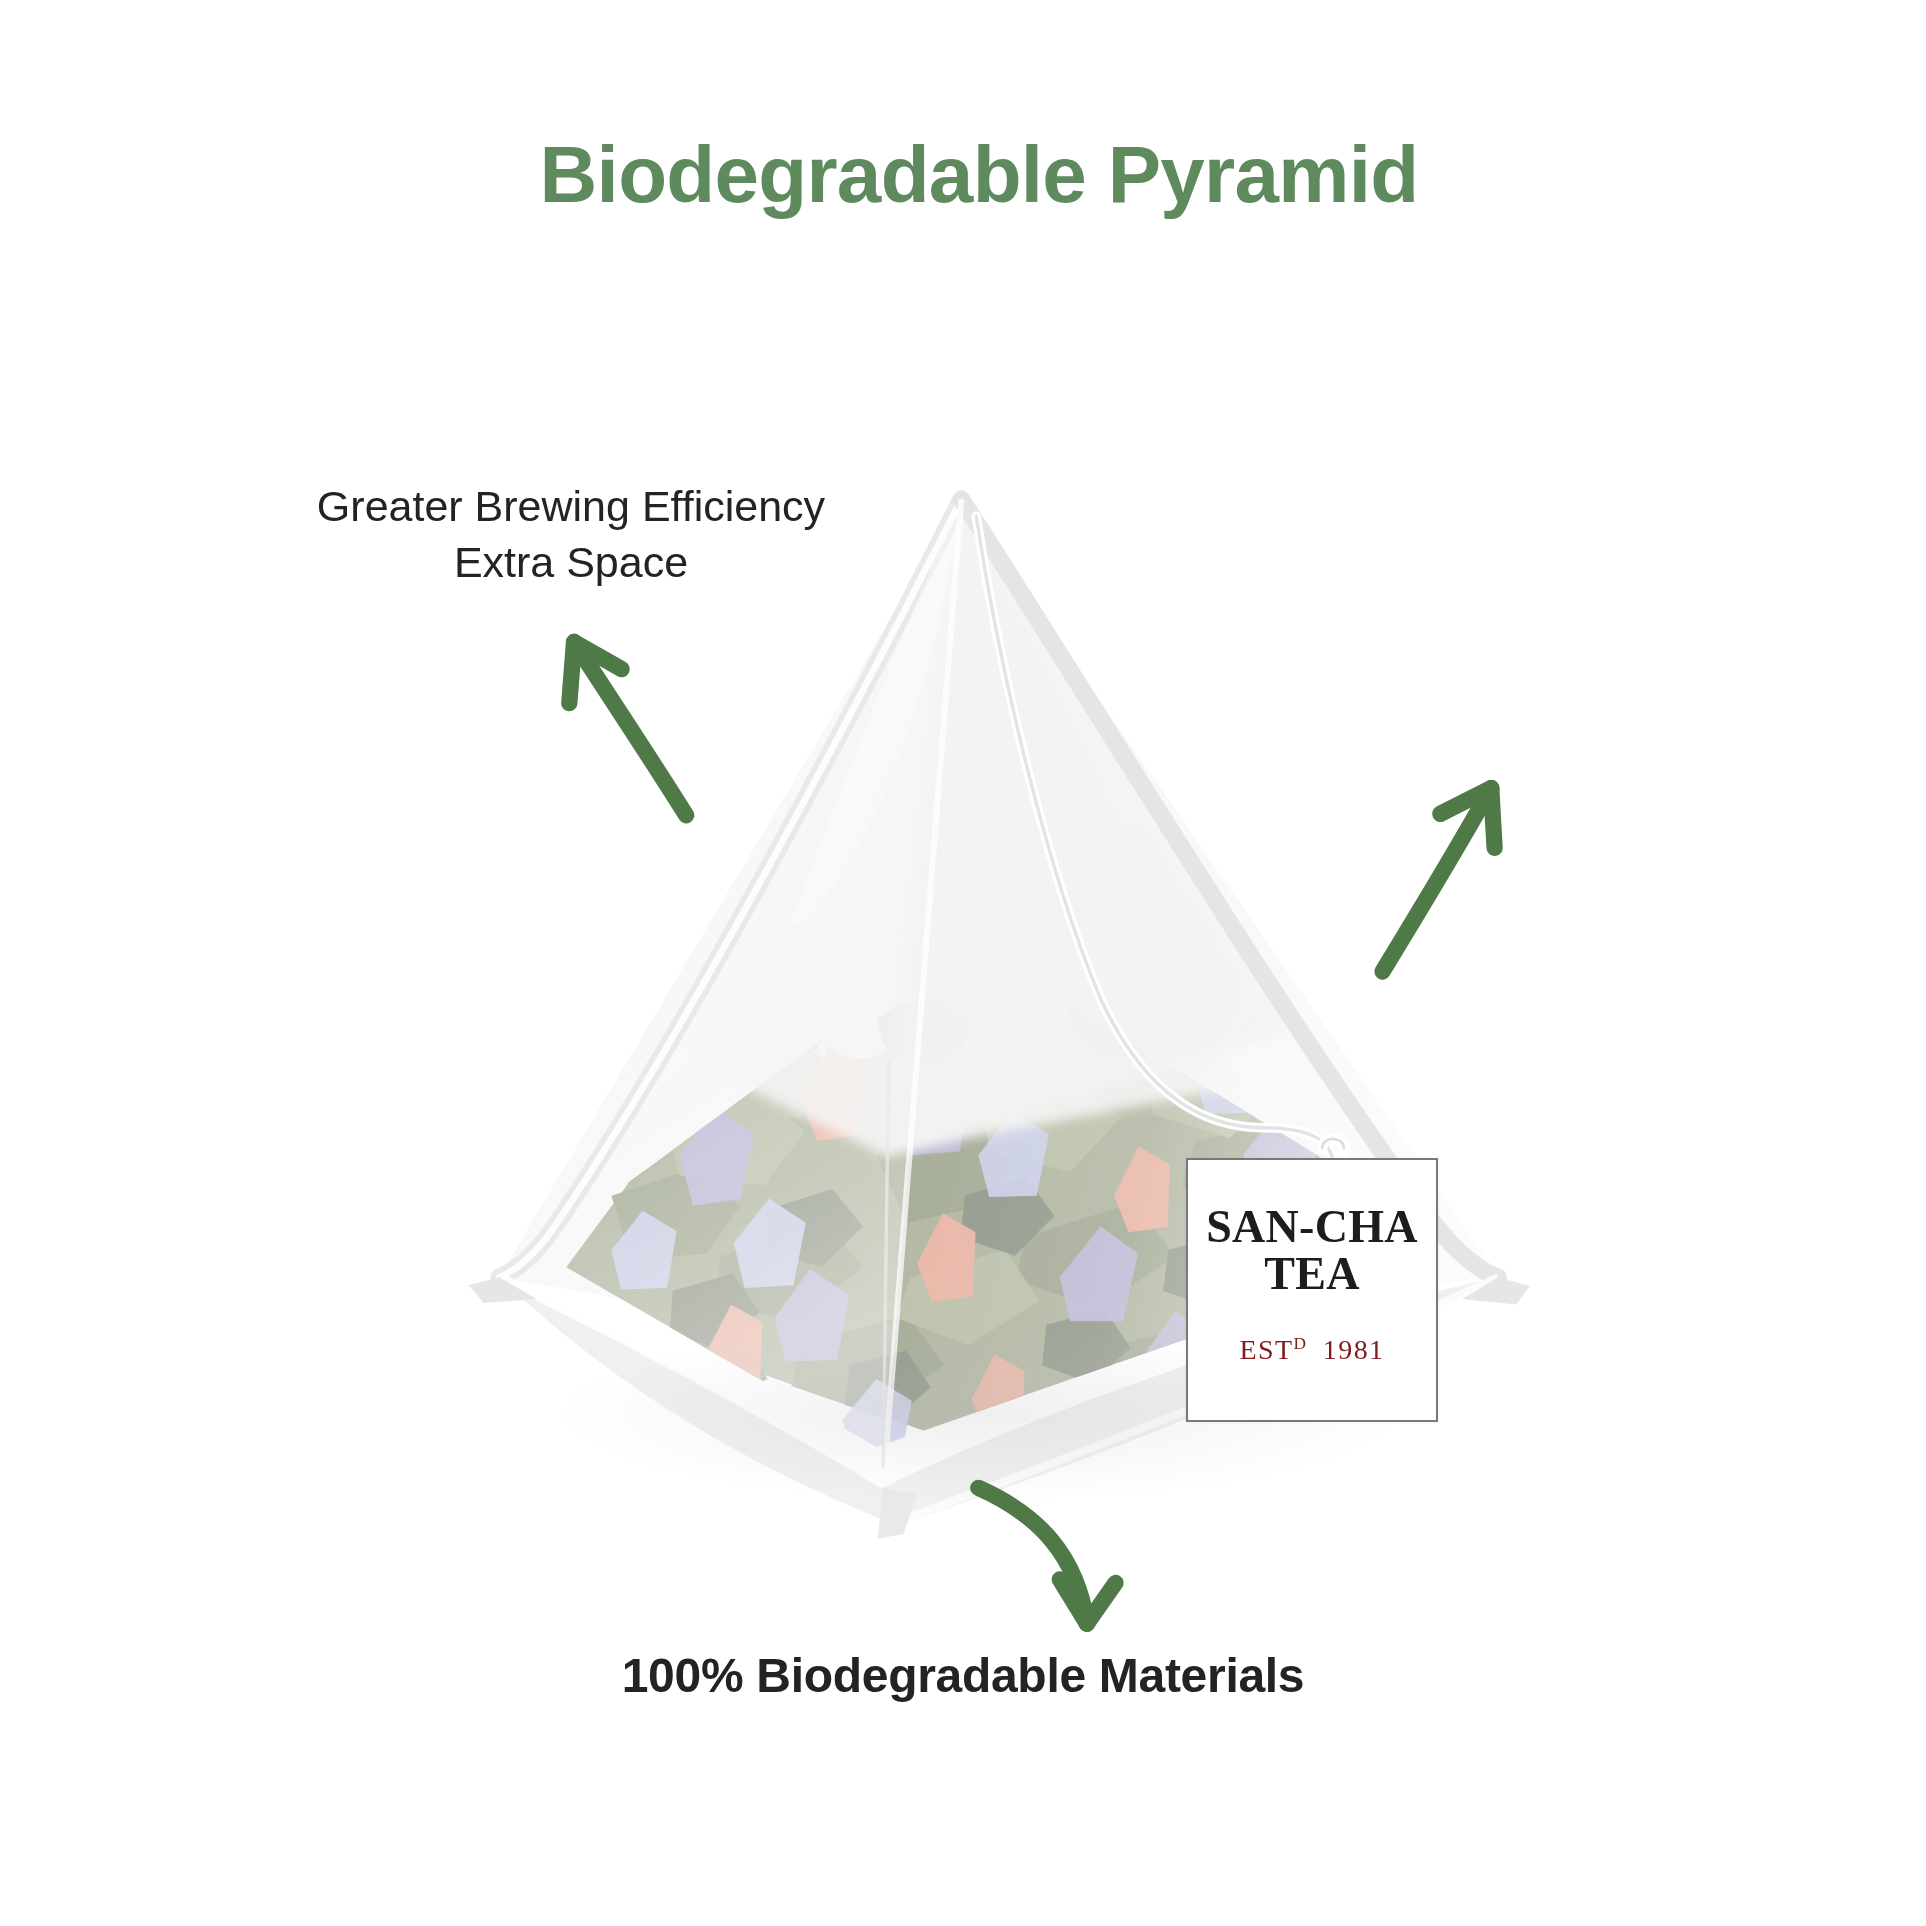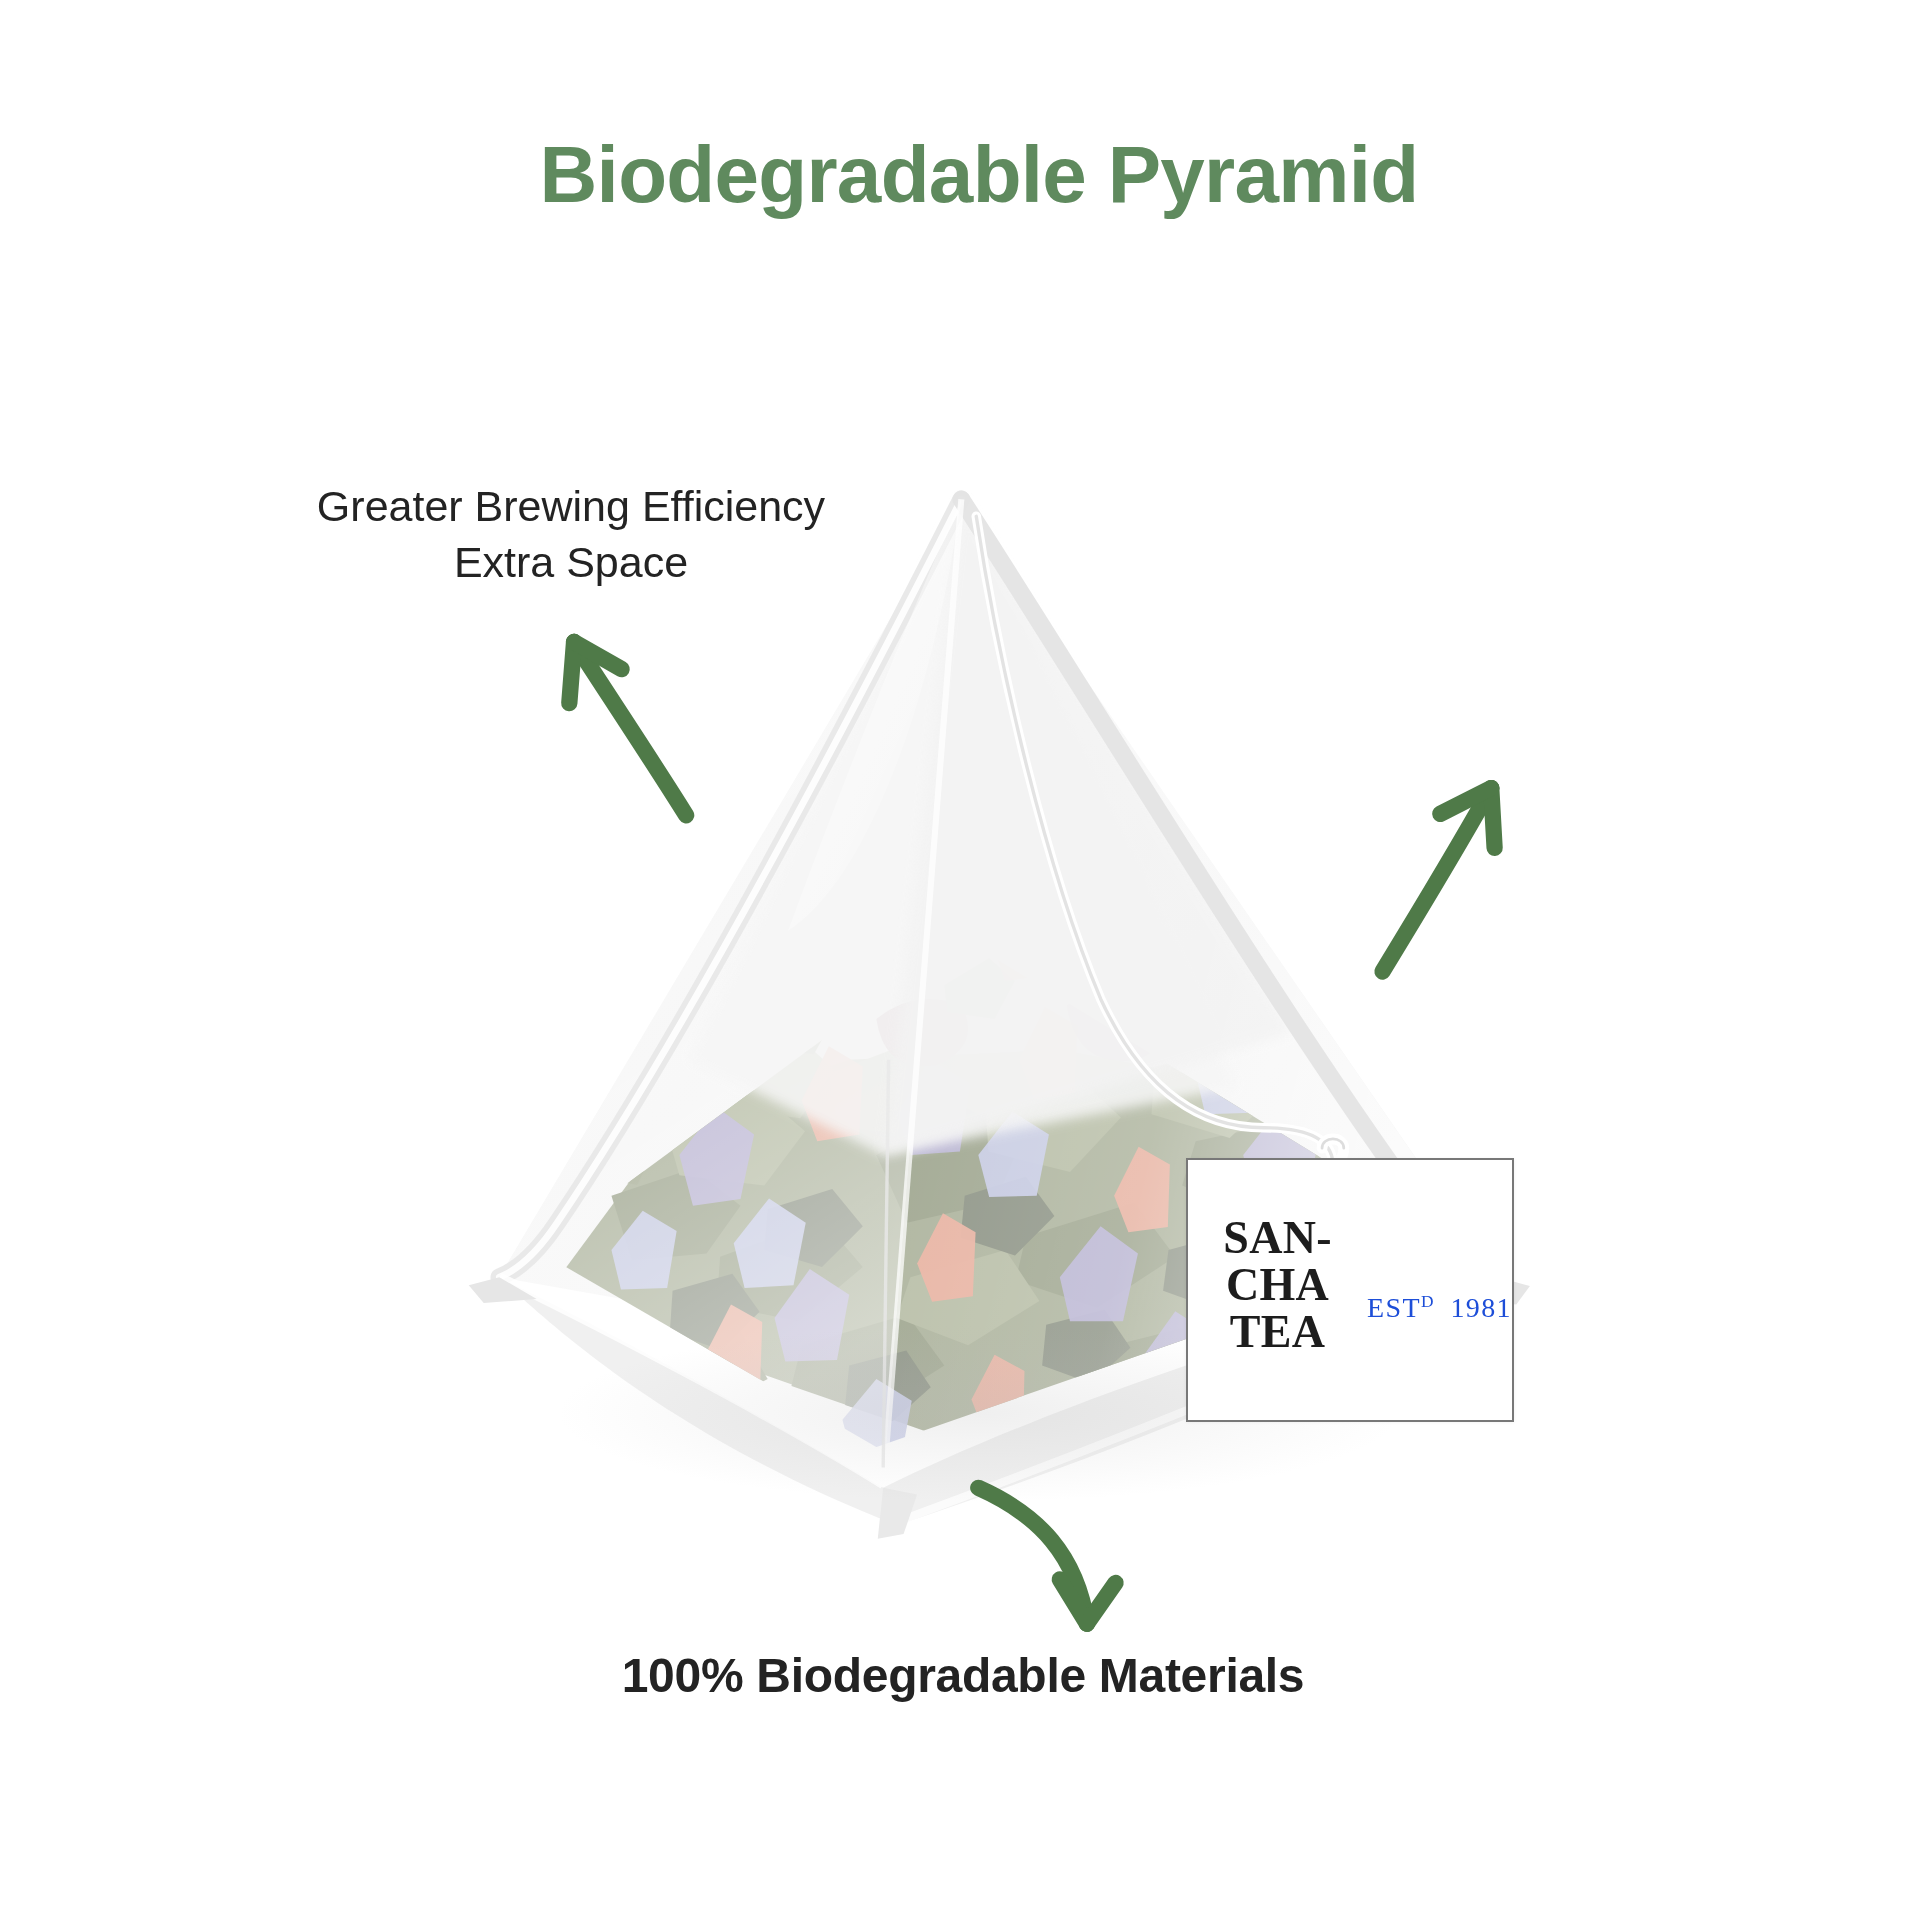"SAN-CHA" .tag { flex-direction: row -> column; width: 328px -> 252px }
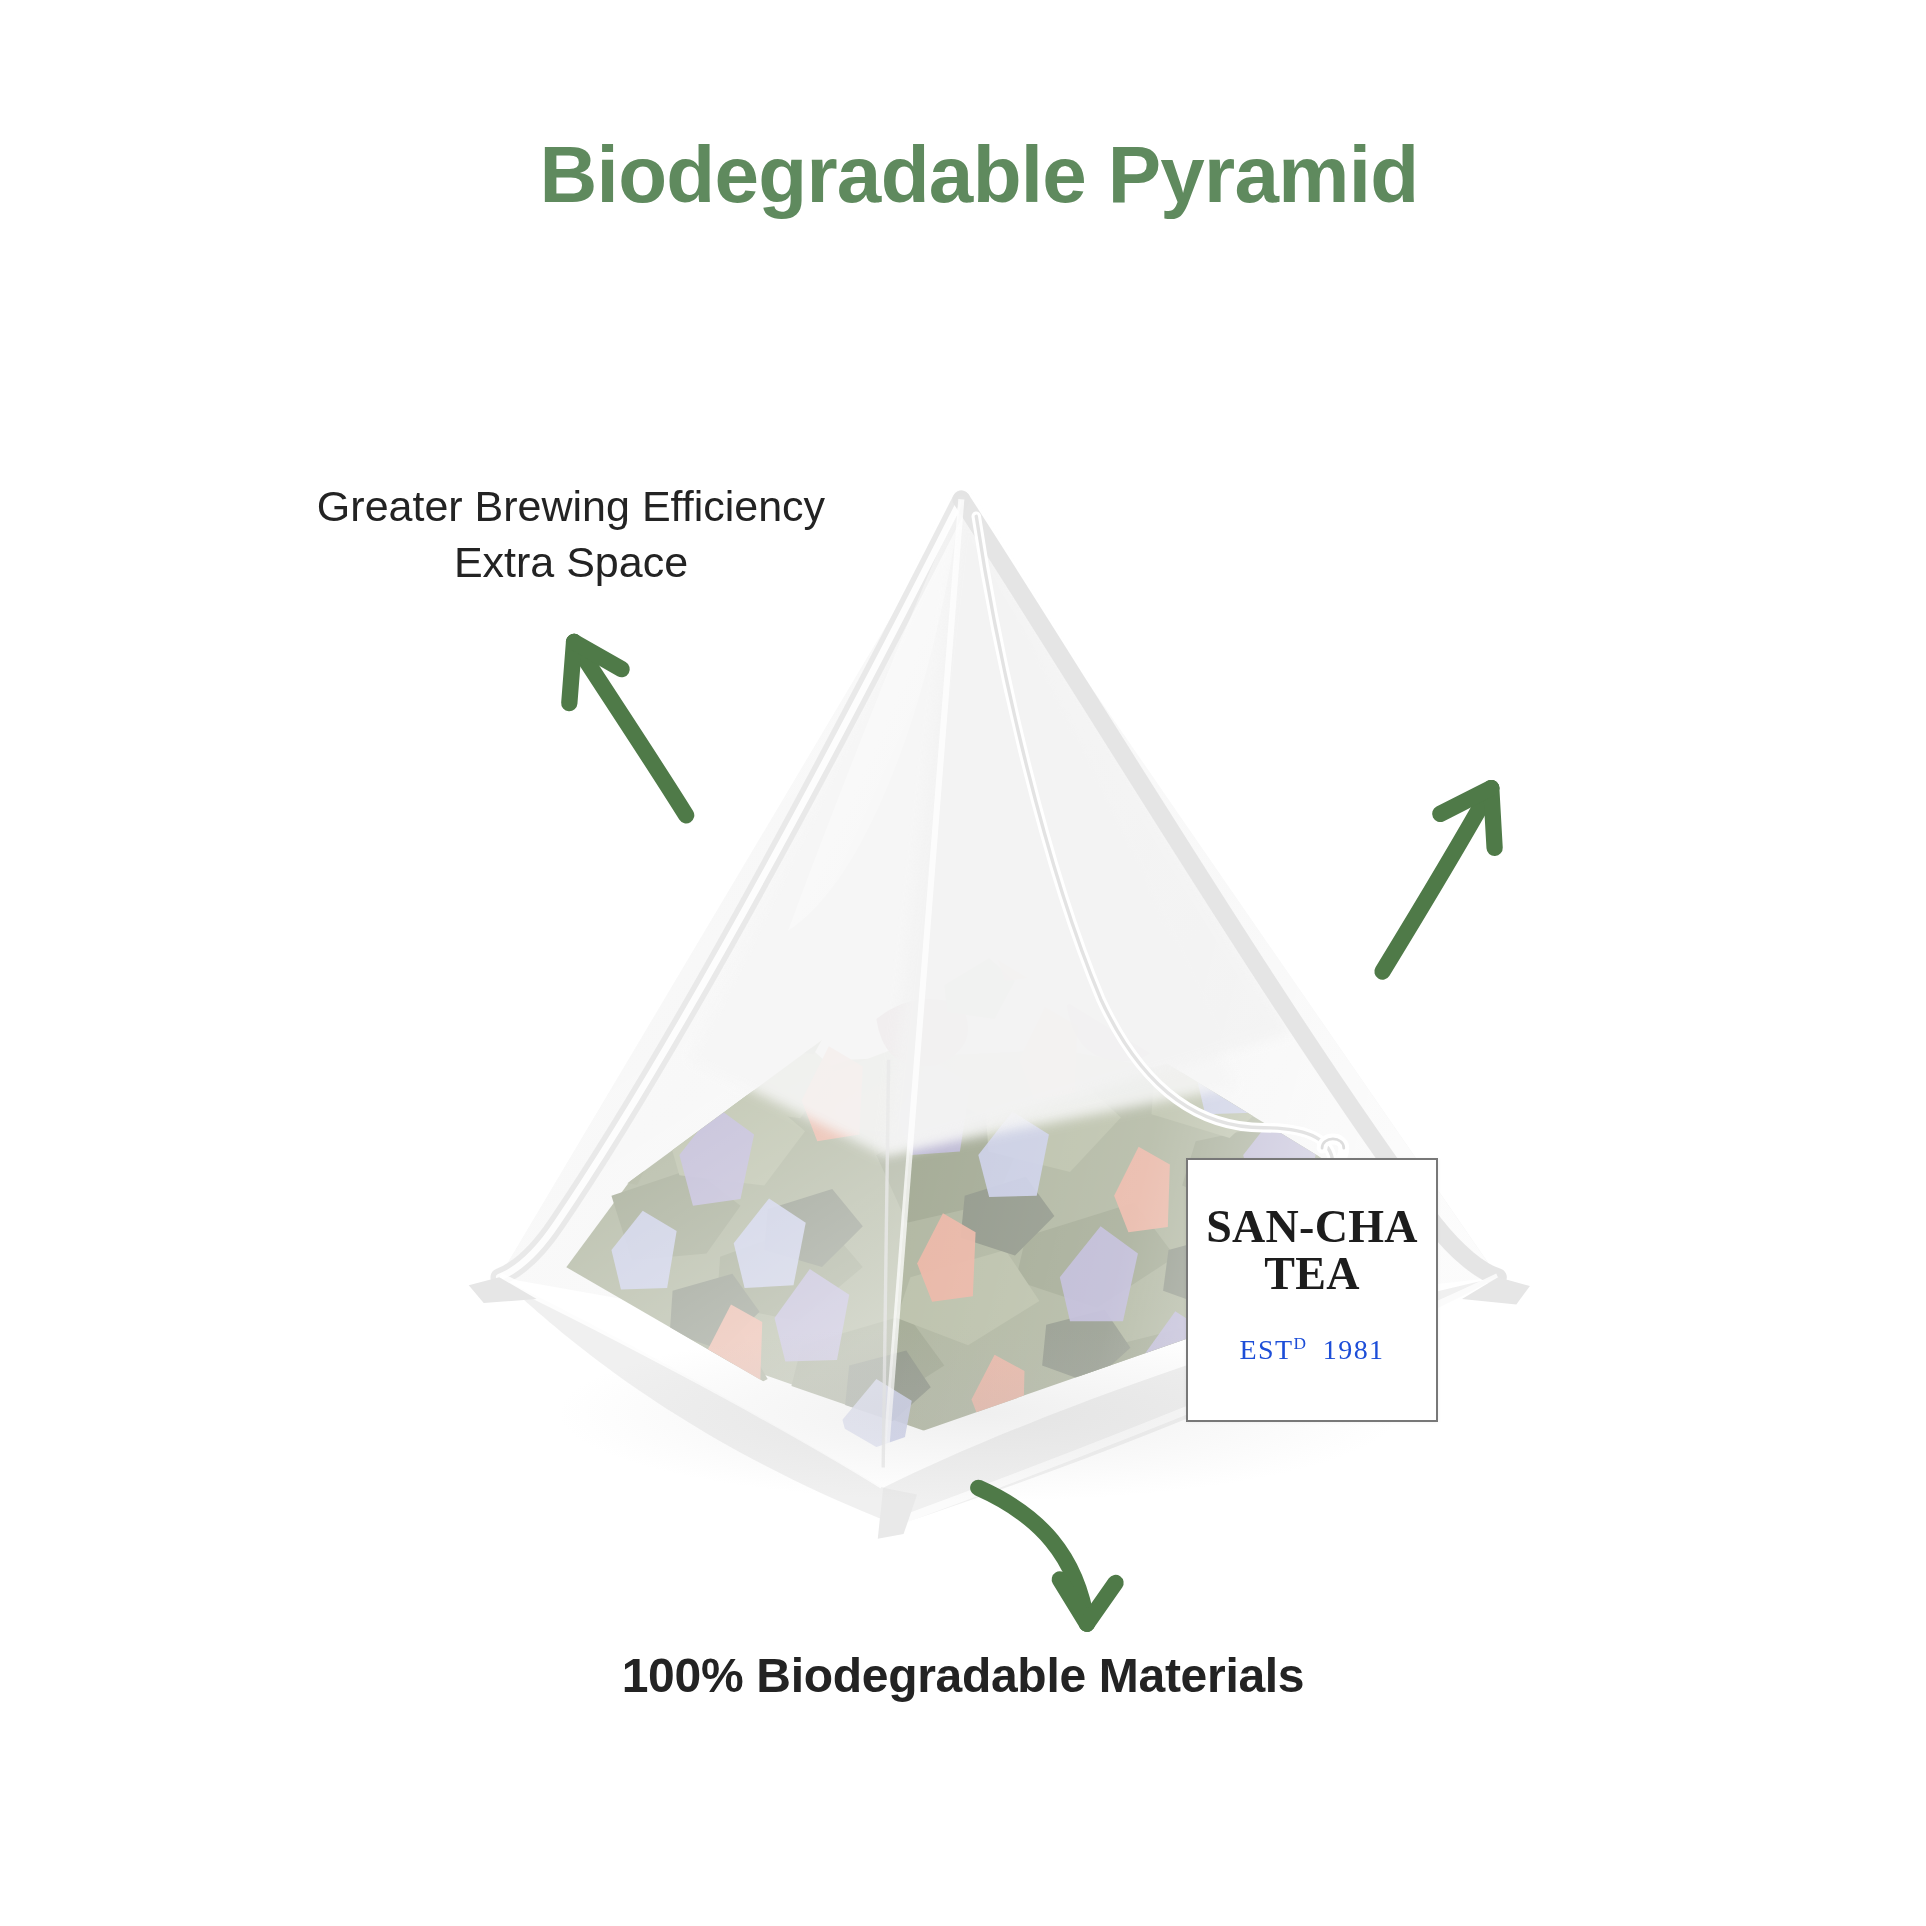"ESTD 1981" .tag-estd { color: #1d4ed8 -> #7f1d1d }
